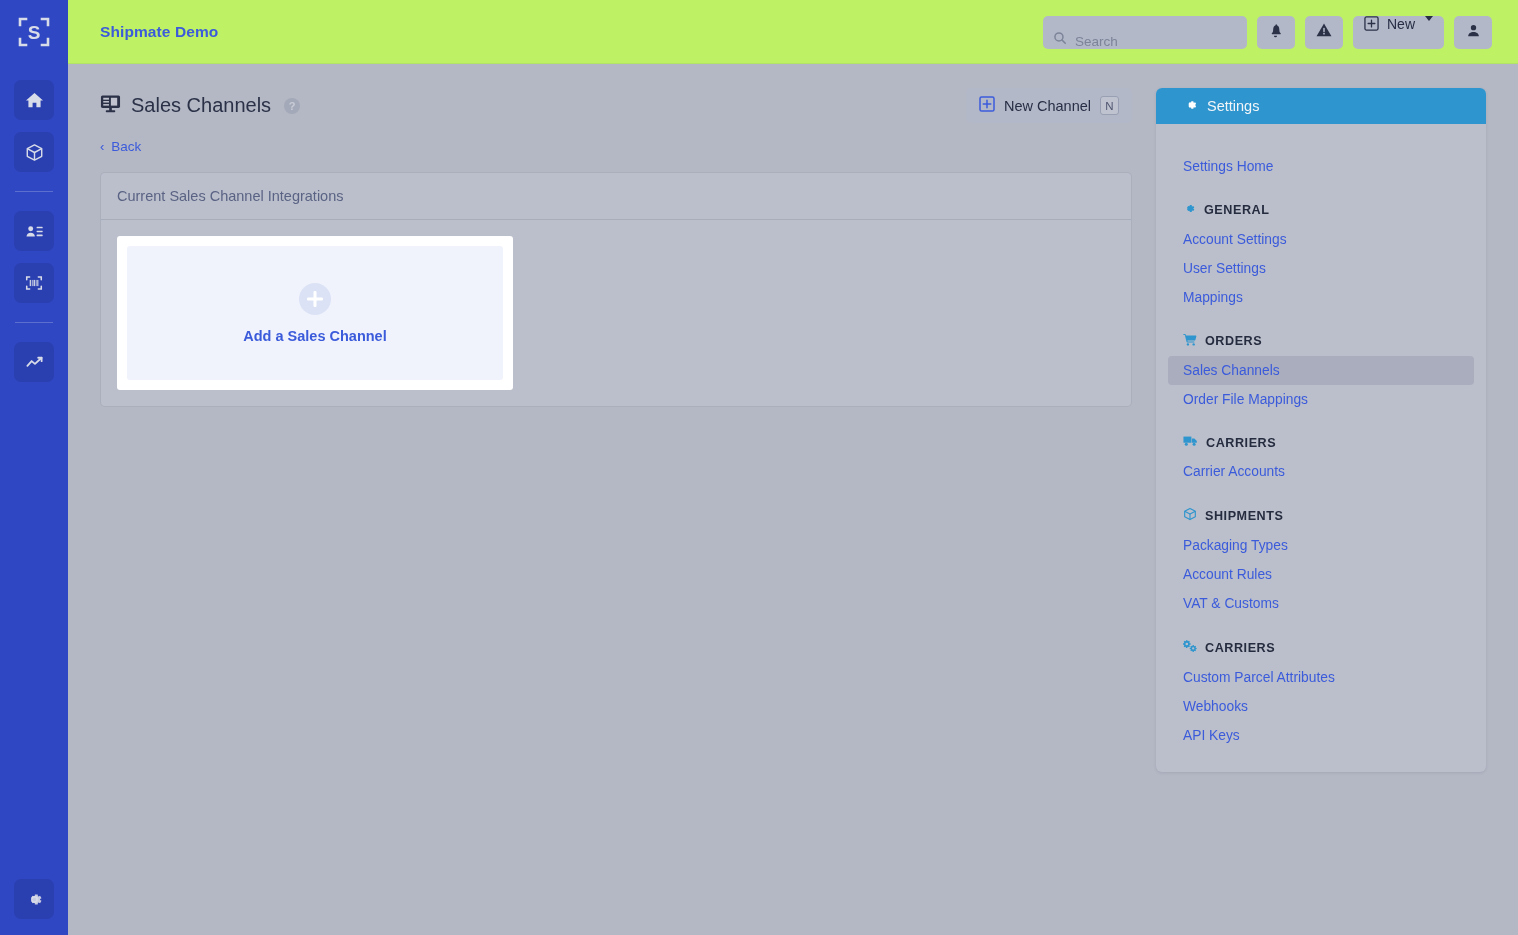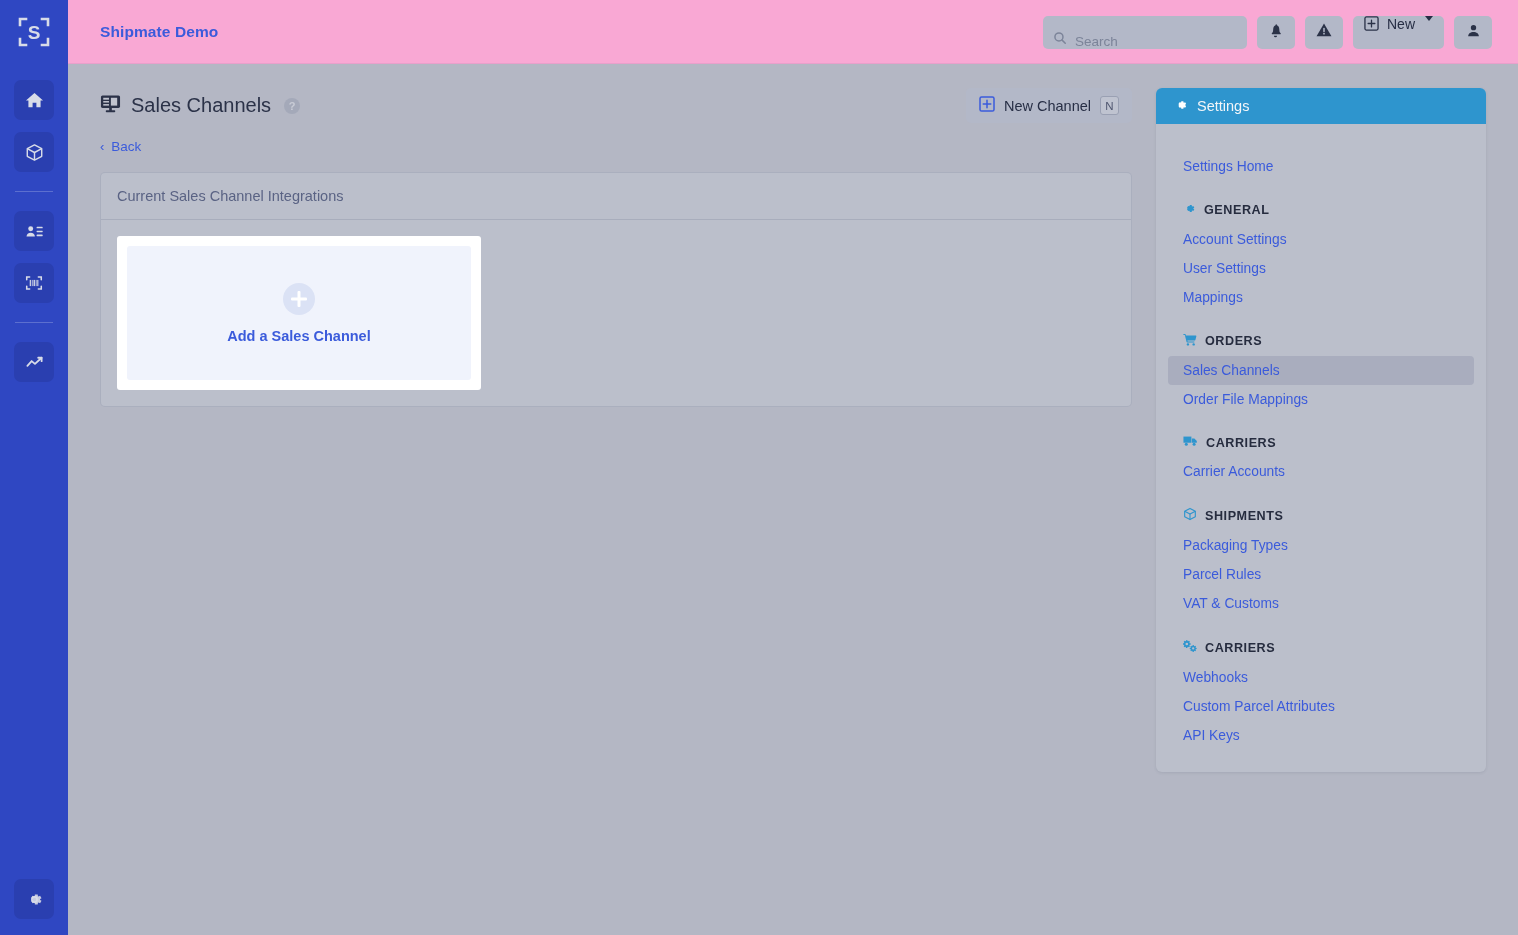"Shipmate Demo" .topbar { background: #f9a8d4 -> #bef264 }
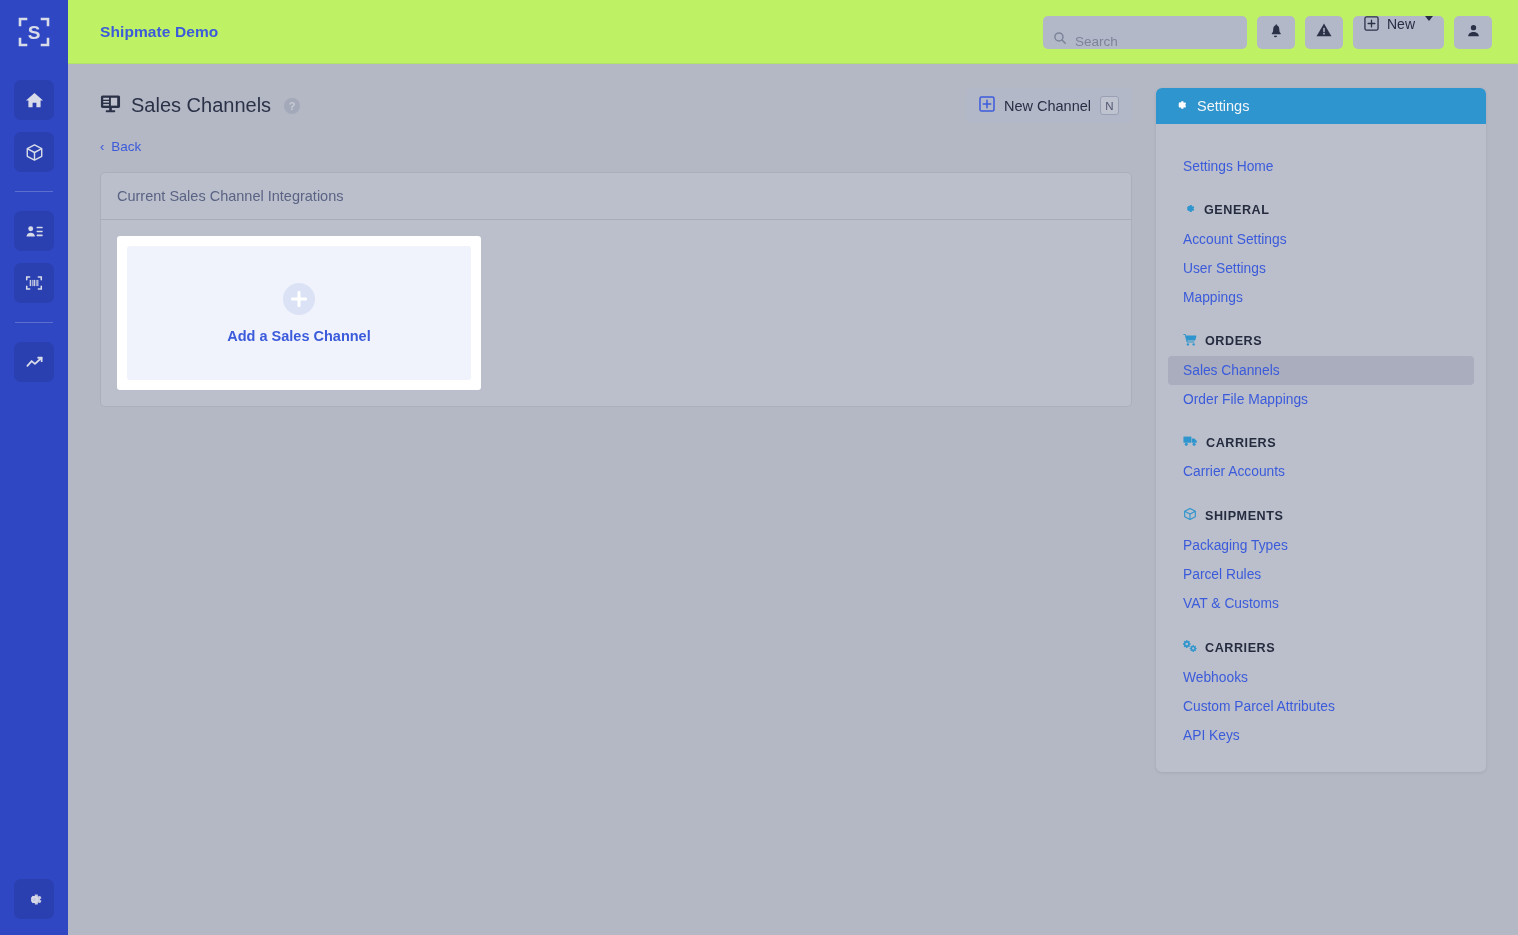"Settings" .settings-head { padding: 0 18px -> 0 28px }
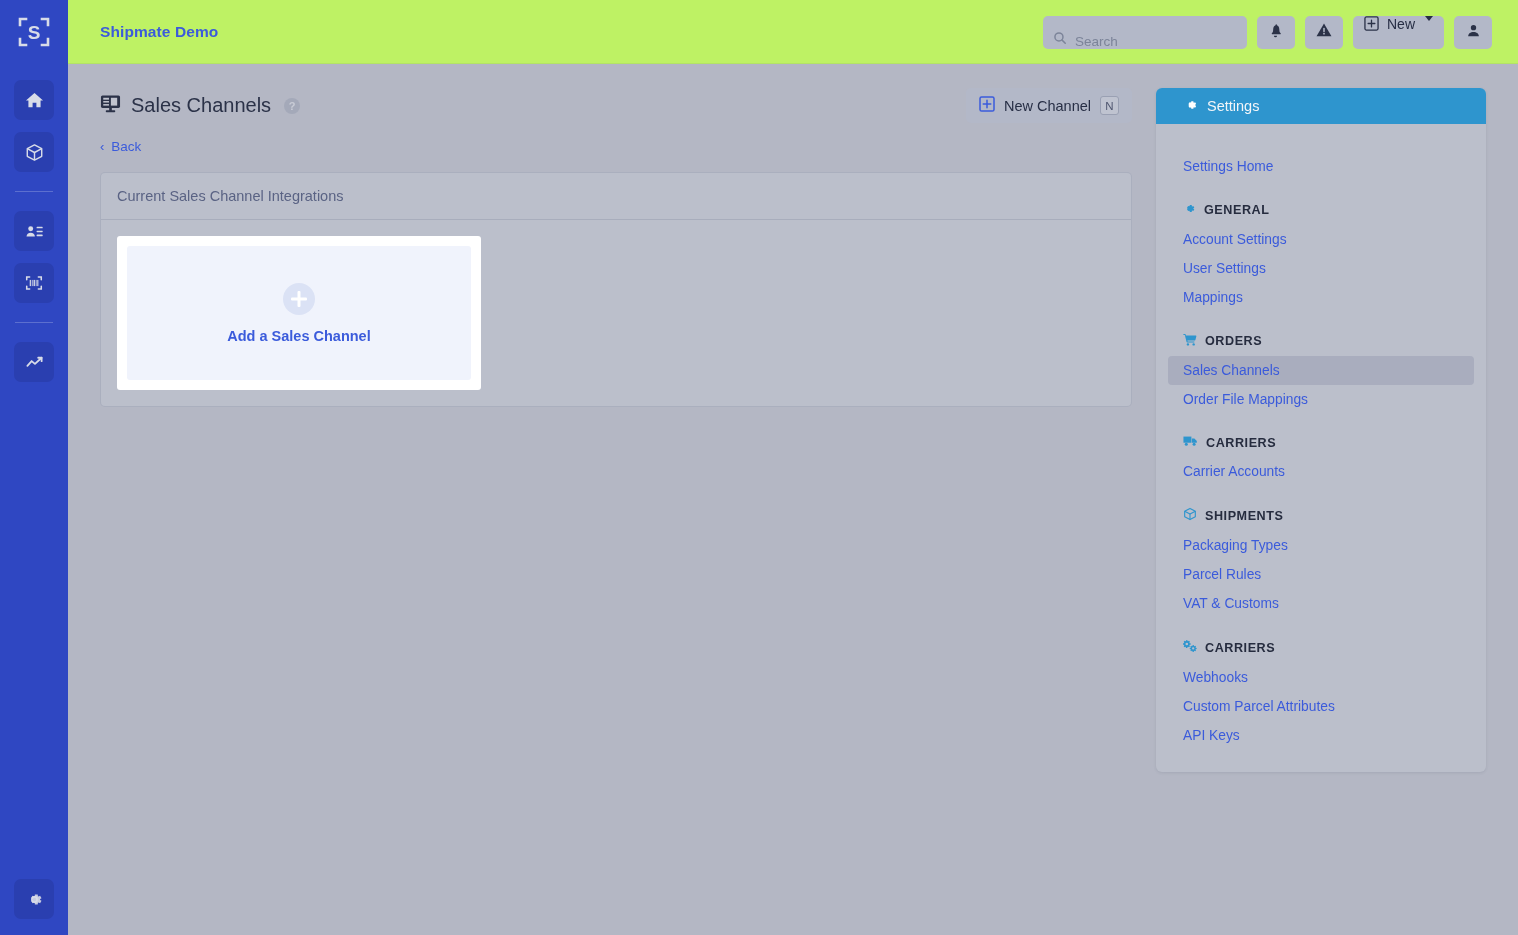"Add a Sales Channel" .channel-card { width: 364px -> 396px }
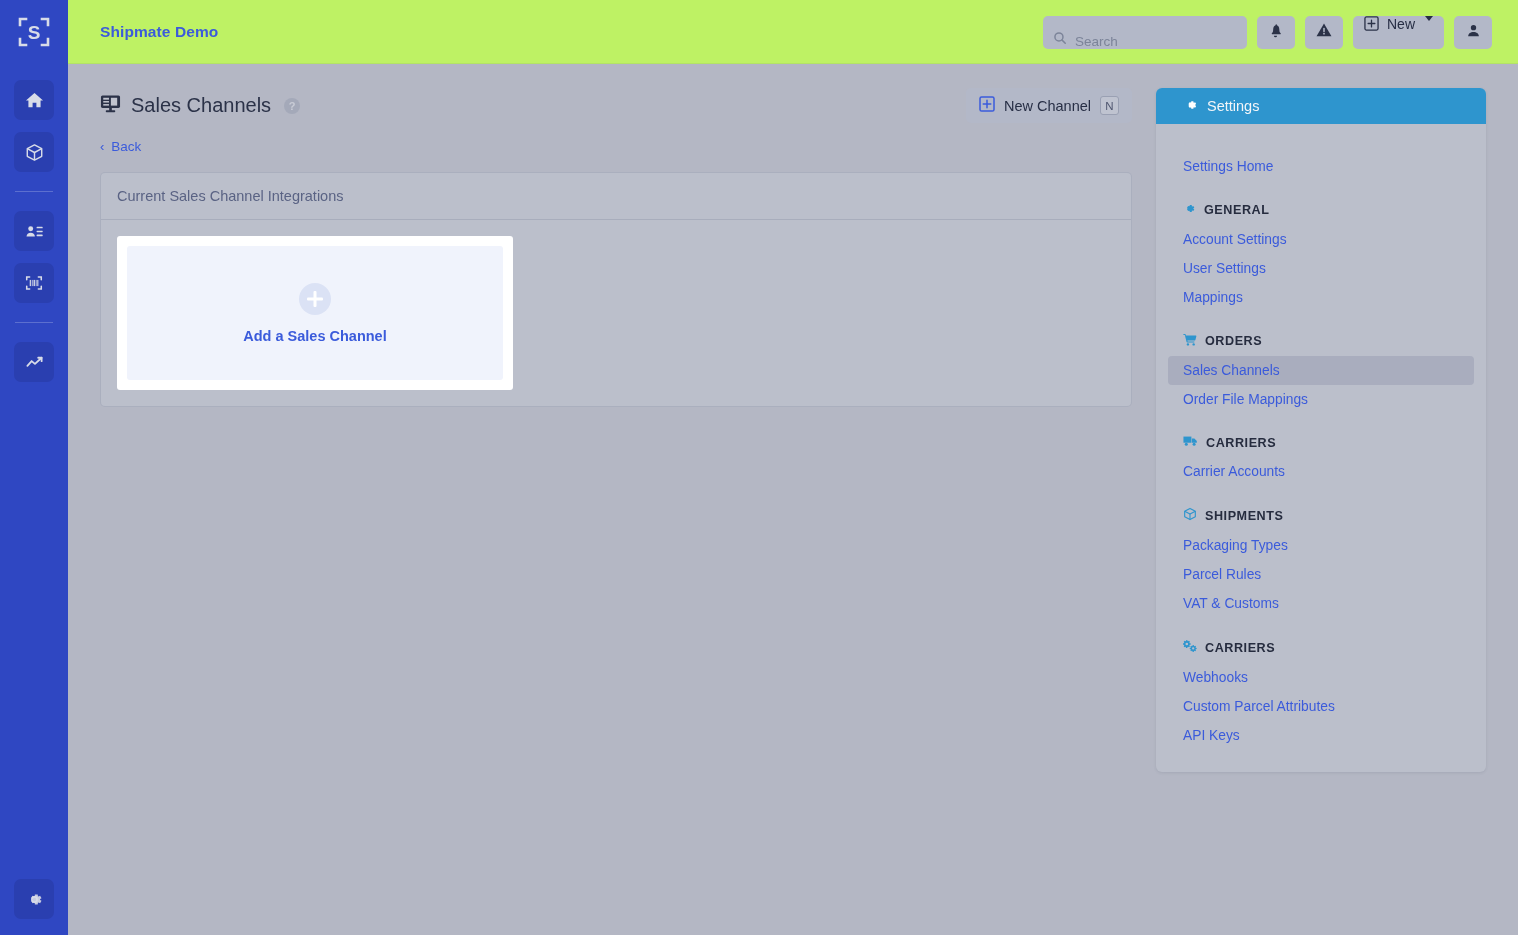"Parcel Rules" a.s-link { text: Parcel -> Account }
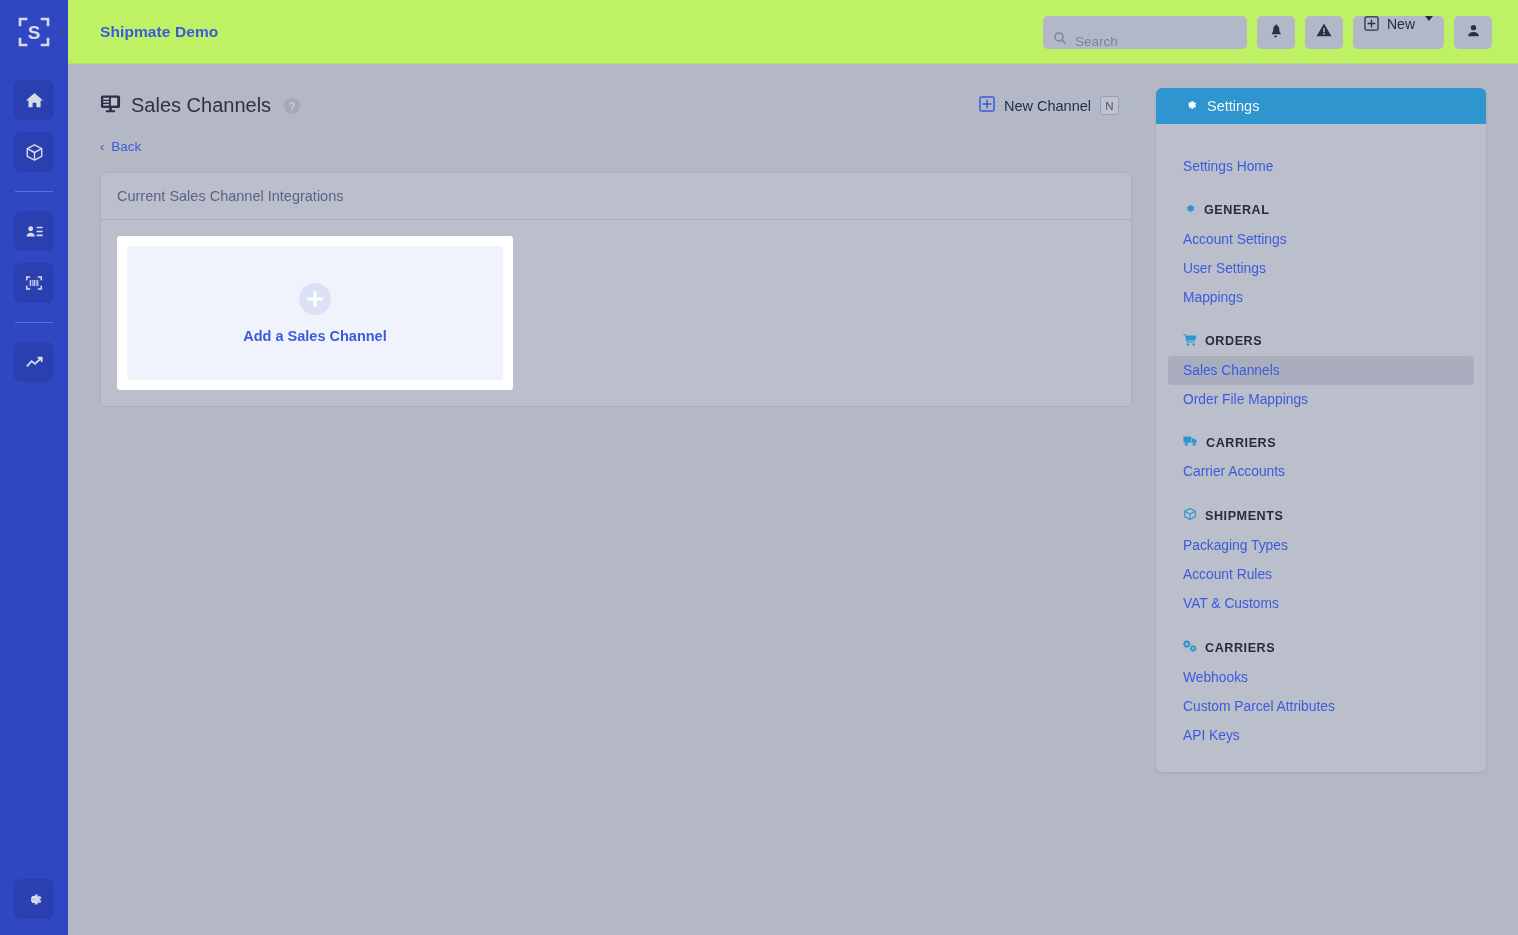"Webhooks" a.s-link { order: before "Custom Parcel Attributes" -> after "Custom Parcel Attributes" }
